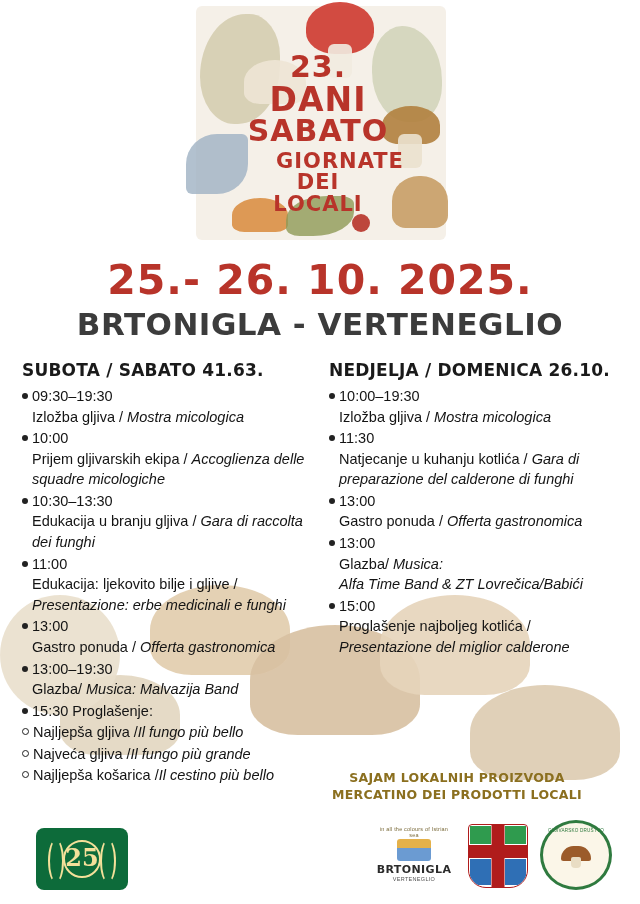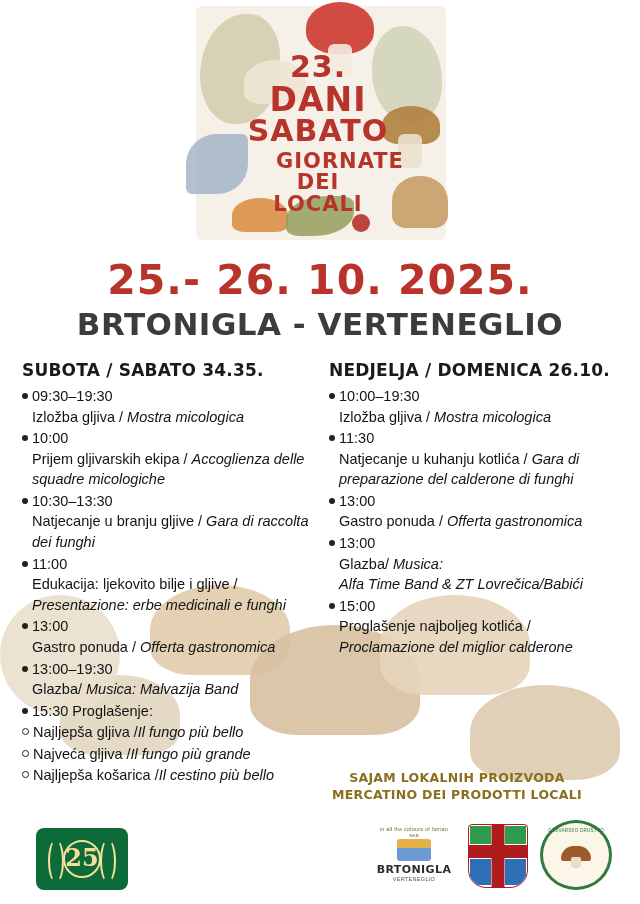"SUBOTA / SABATO 34.35." div.col-title { text: 34.35 -> 41.63 }
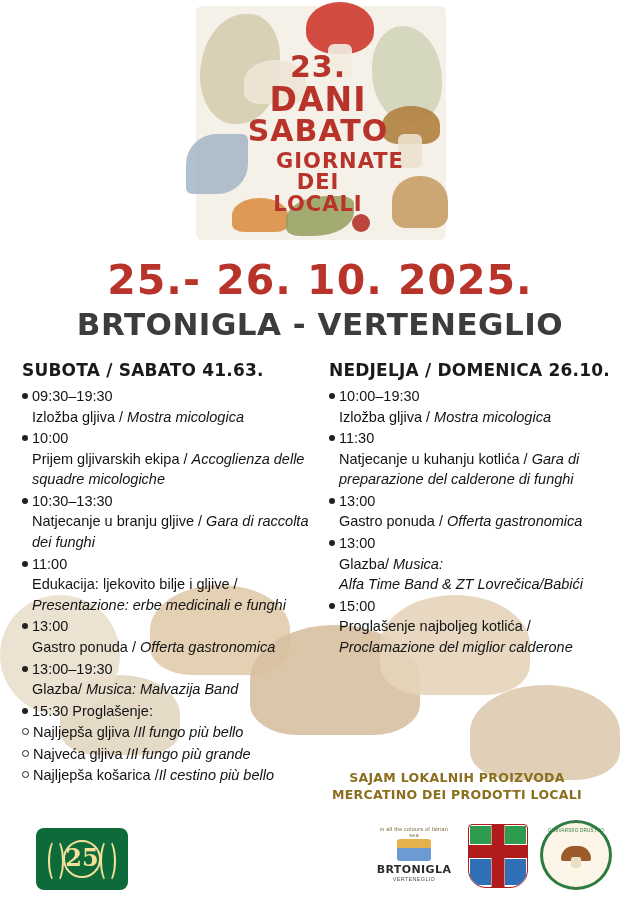"Natjecanje u branju gljive /" span { text: Natjecanje u branju gljive -> Edukacija u branju gljiva }
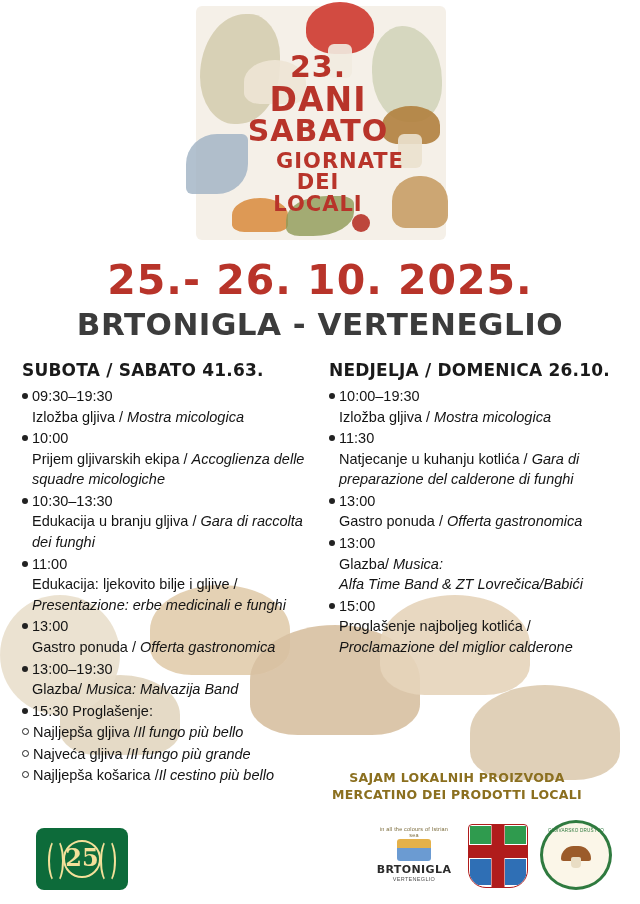"Proclamazione del miglior calderone" span.it { text: Proclamazione -> Presentazione }
